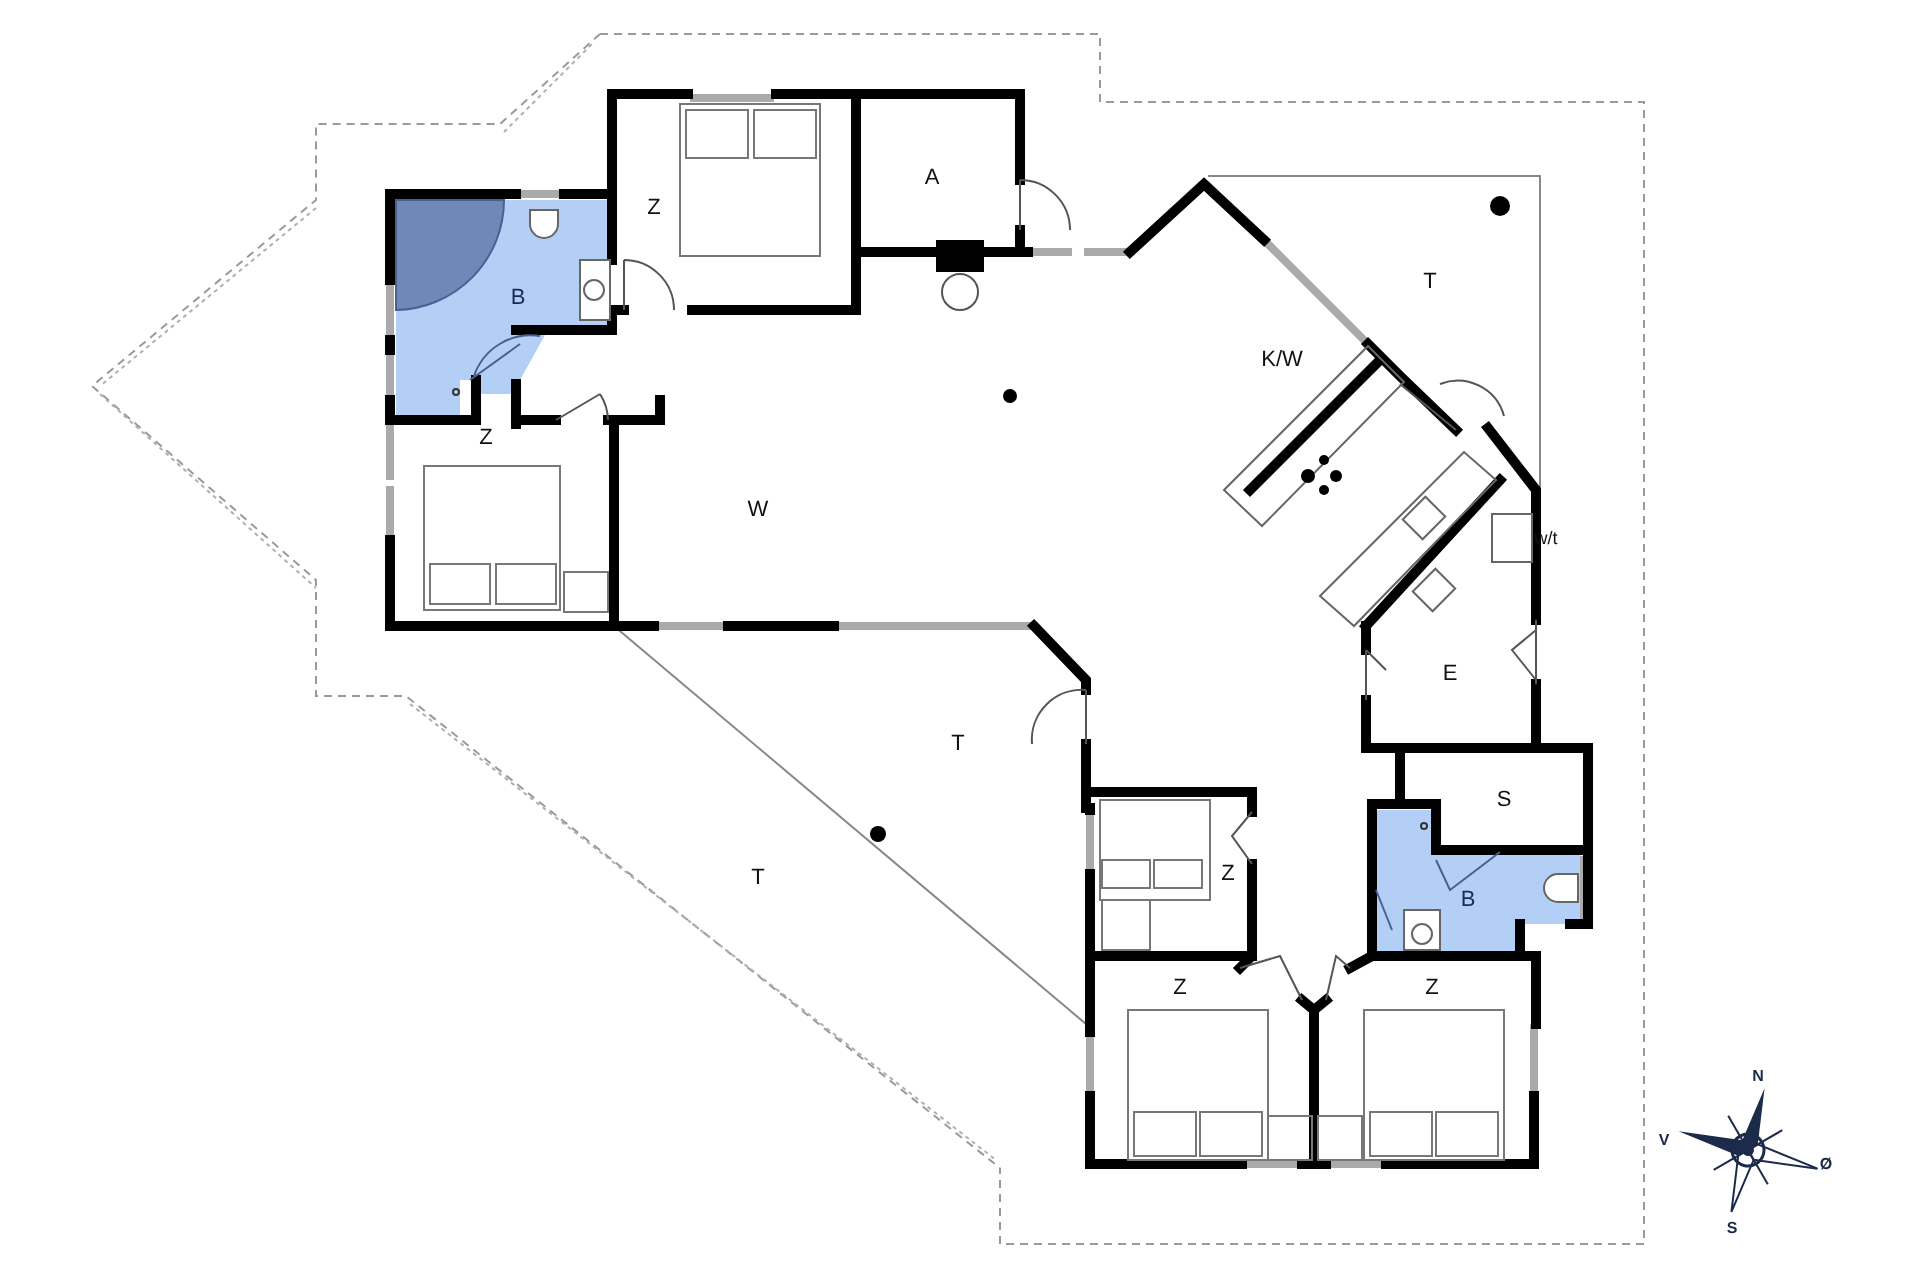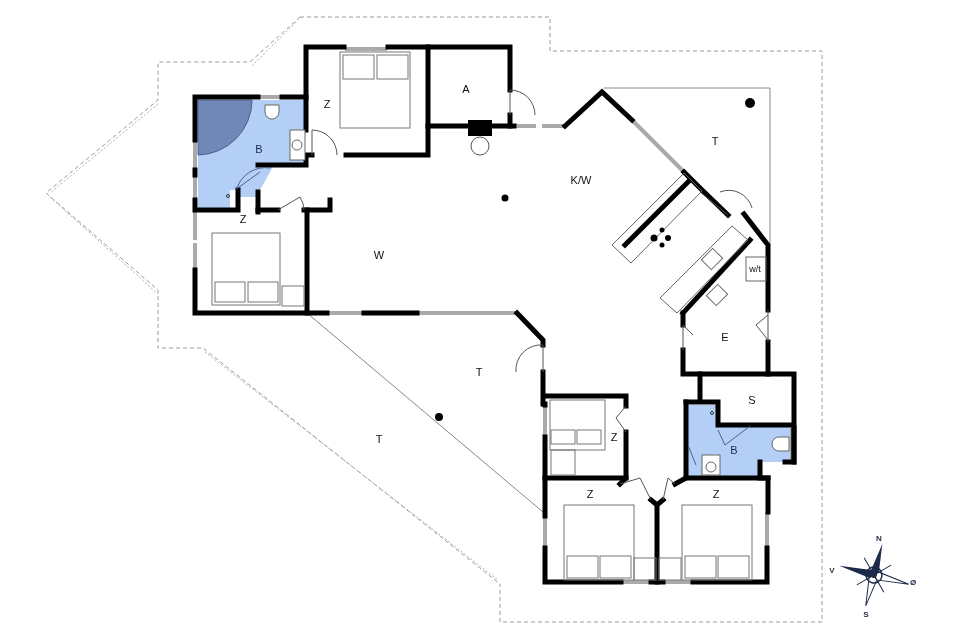"K/W" div.lbl { left: 581px -> 641px }
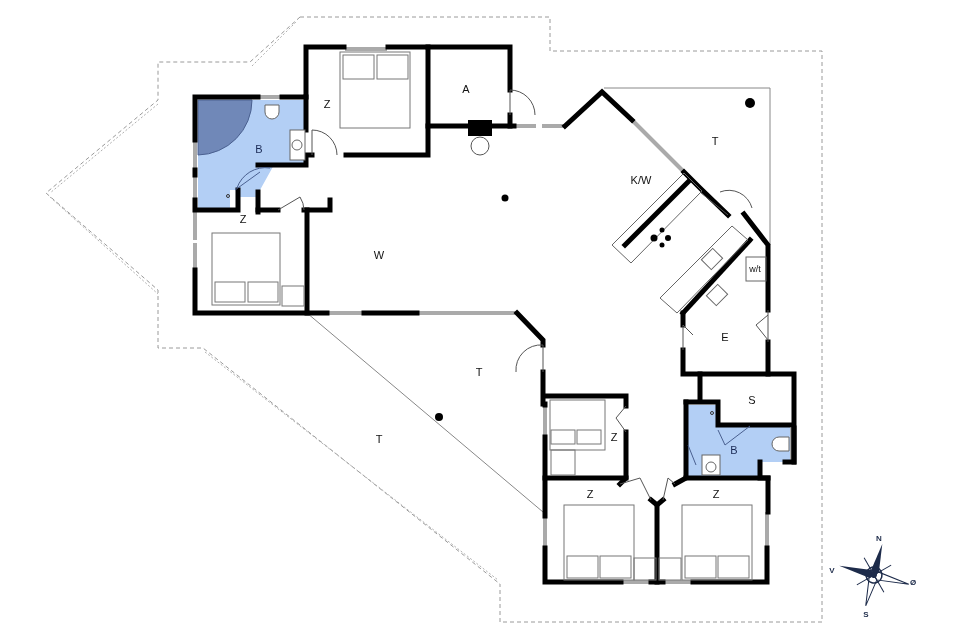"w/t" div.lbl { left: 755px -> 773px }
